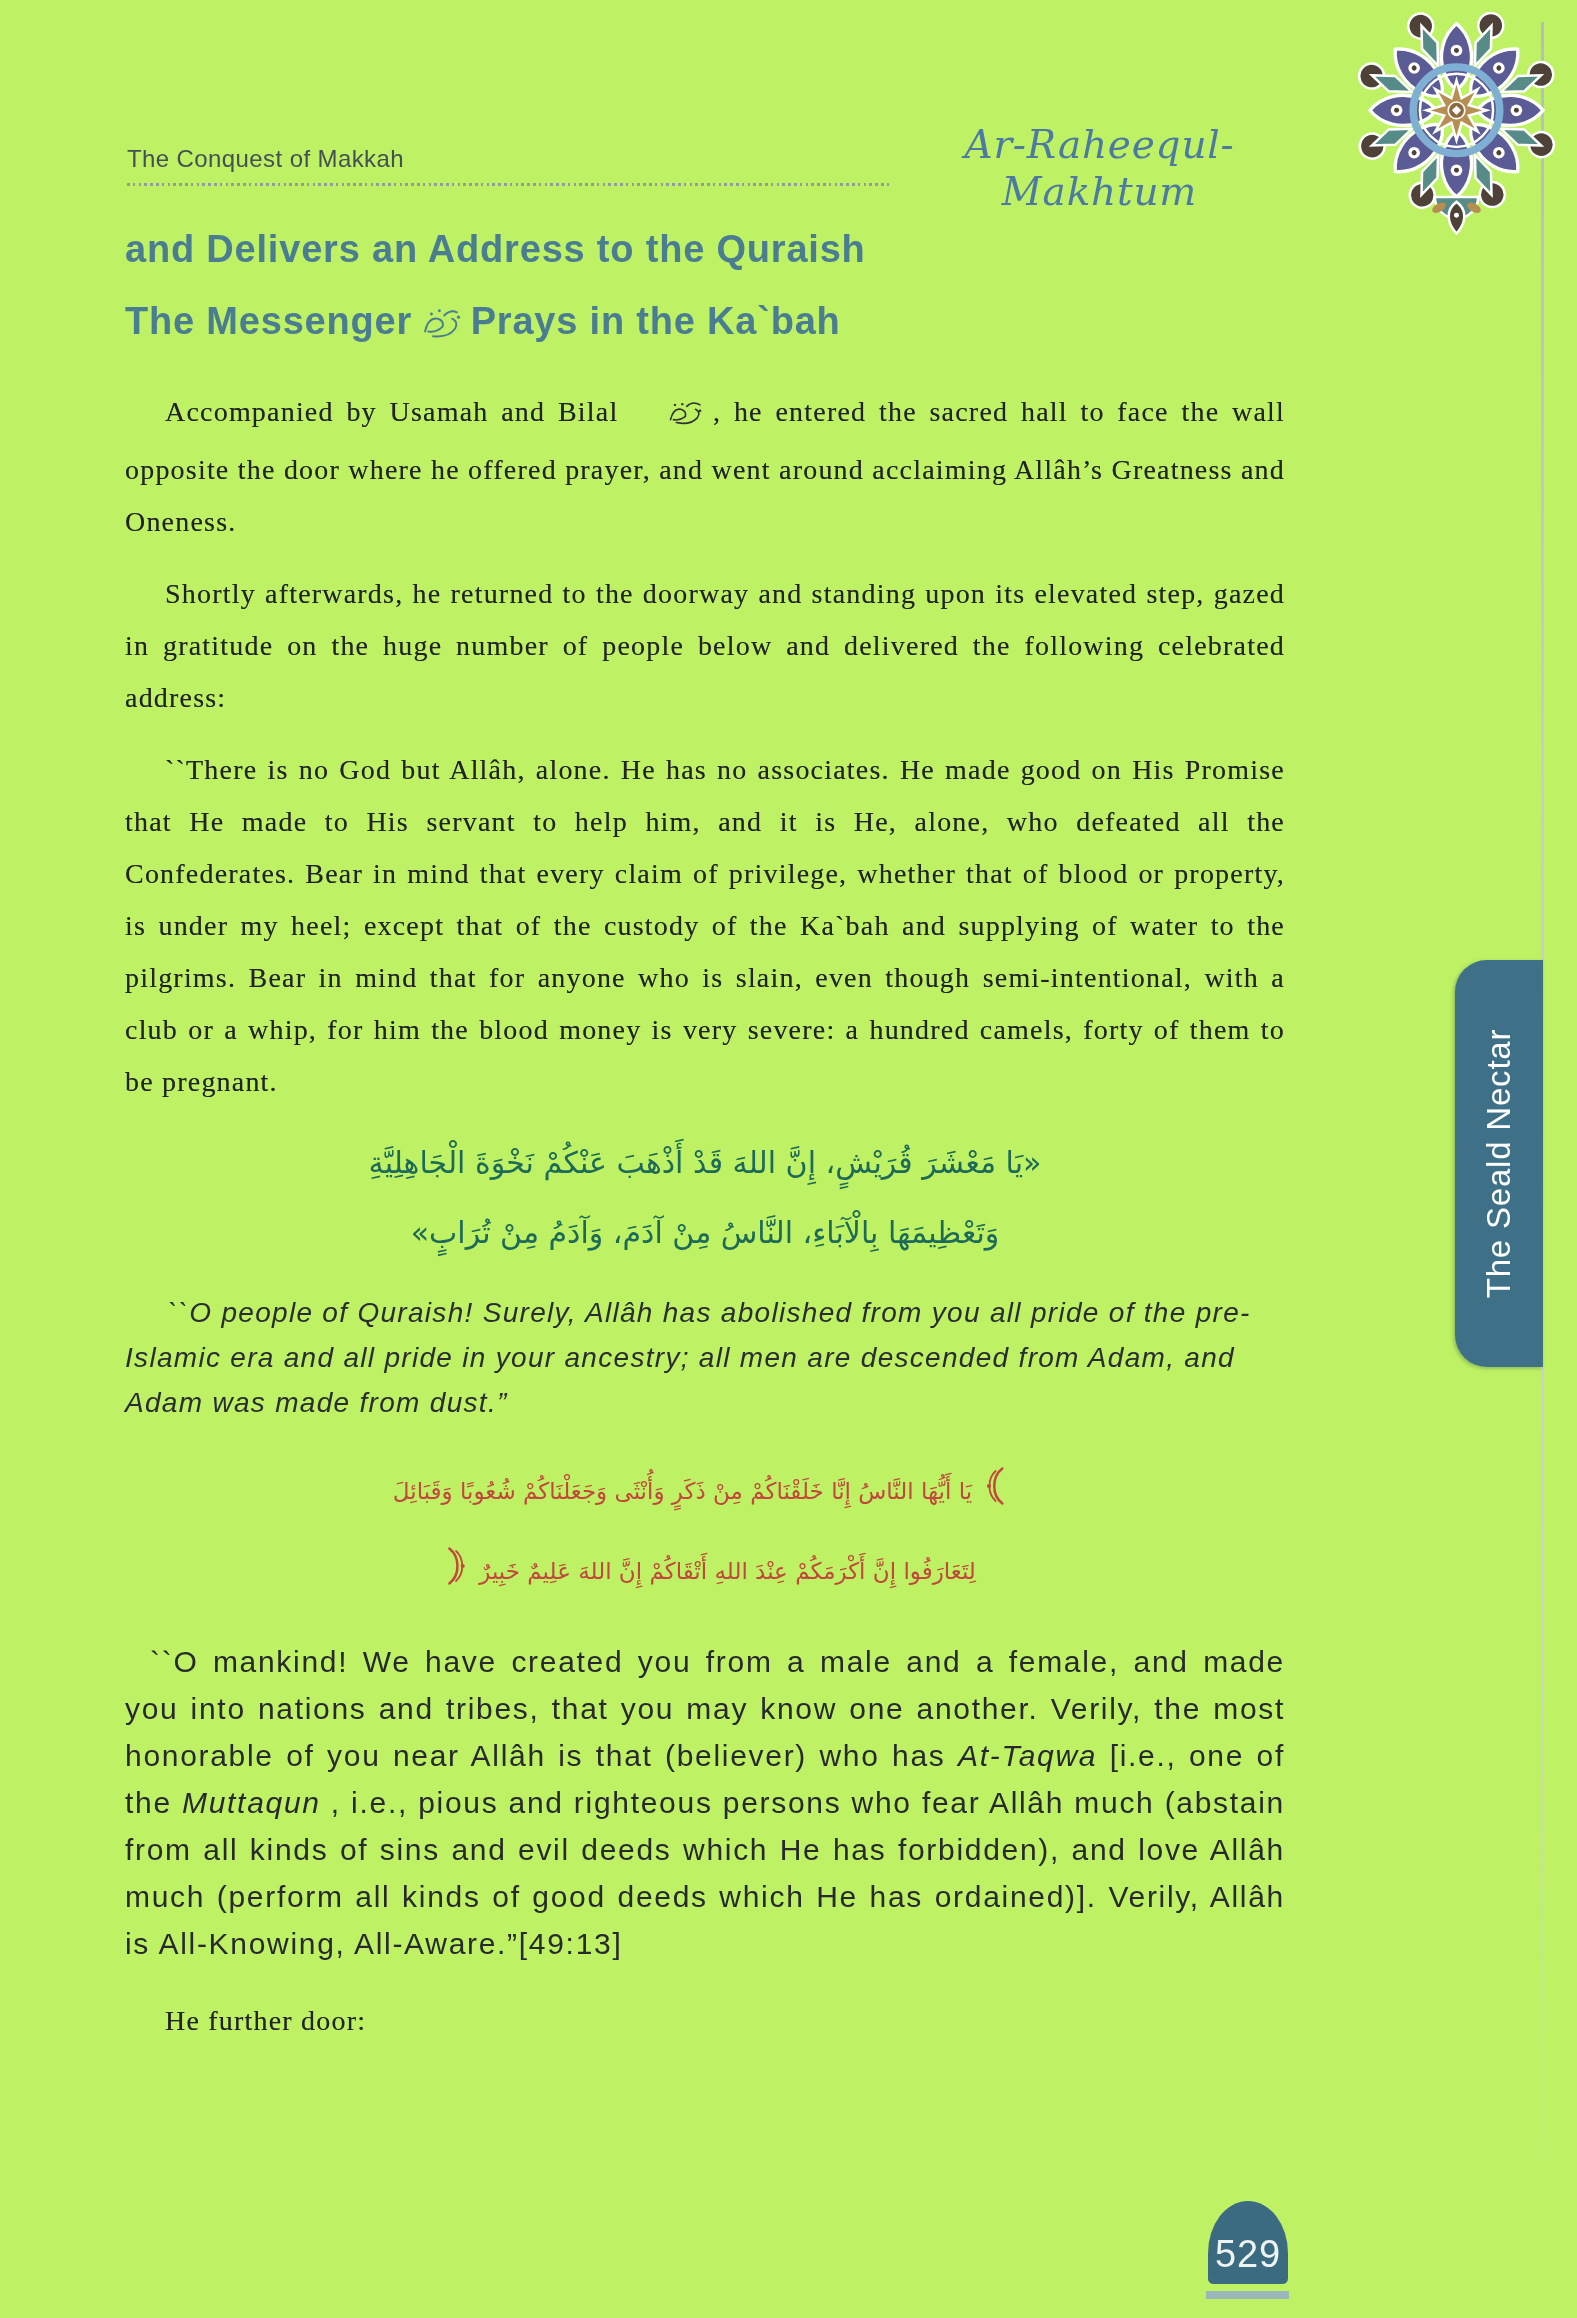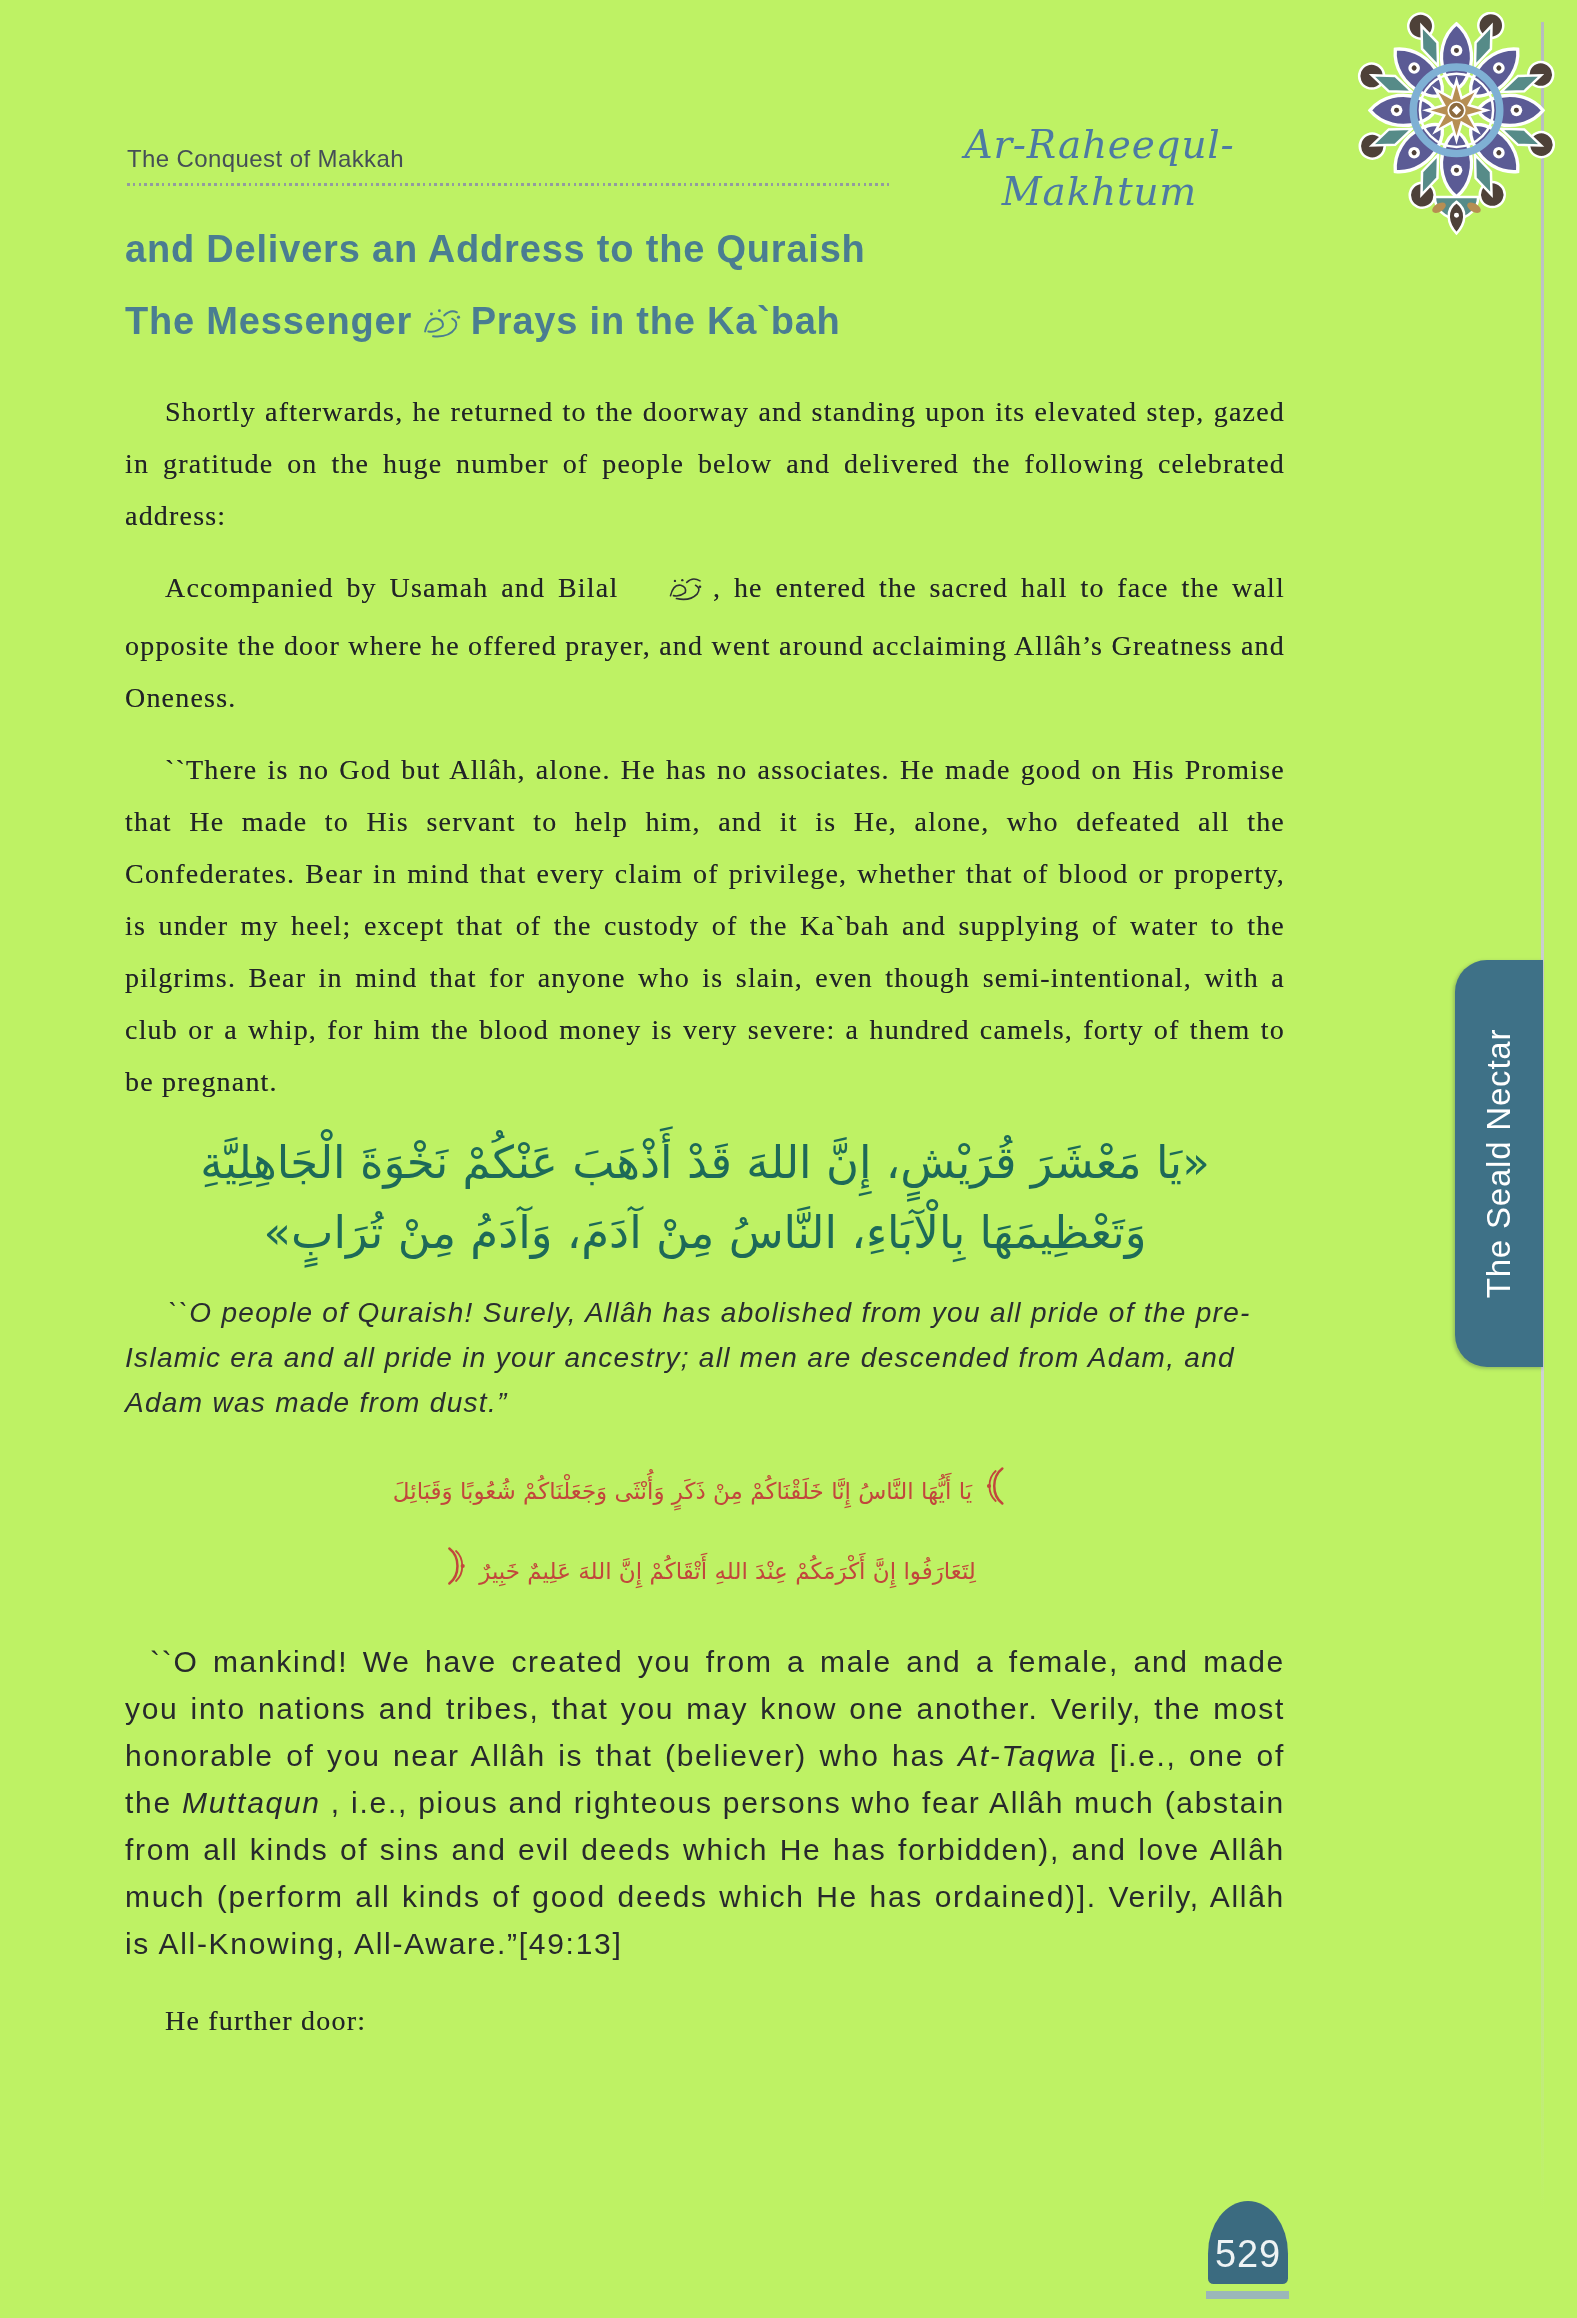"Shortly afterwards, he returned to" p.serif { order: before "Accompanied by Usamah and Bilal" -> after "Accompanied by Usamah and Bilal" }
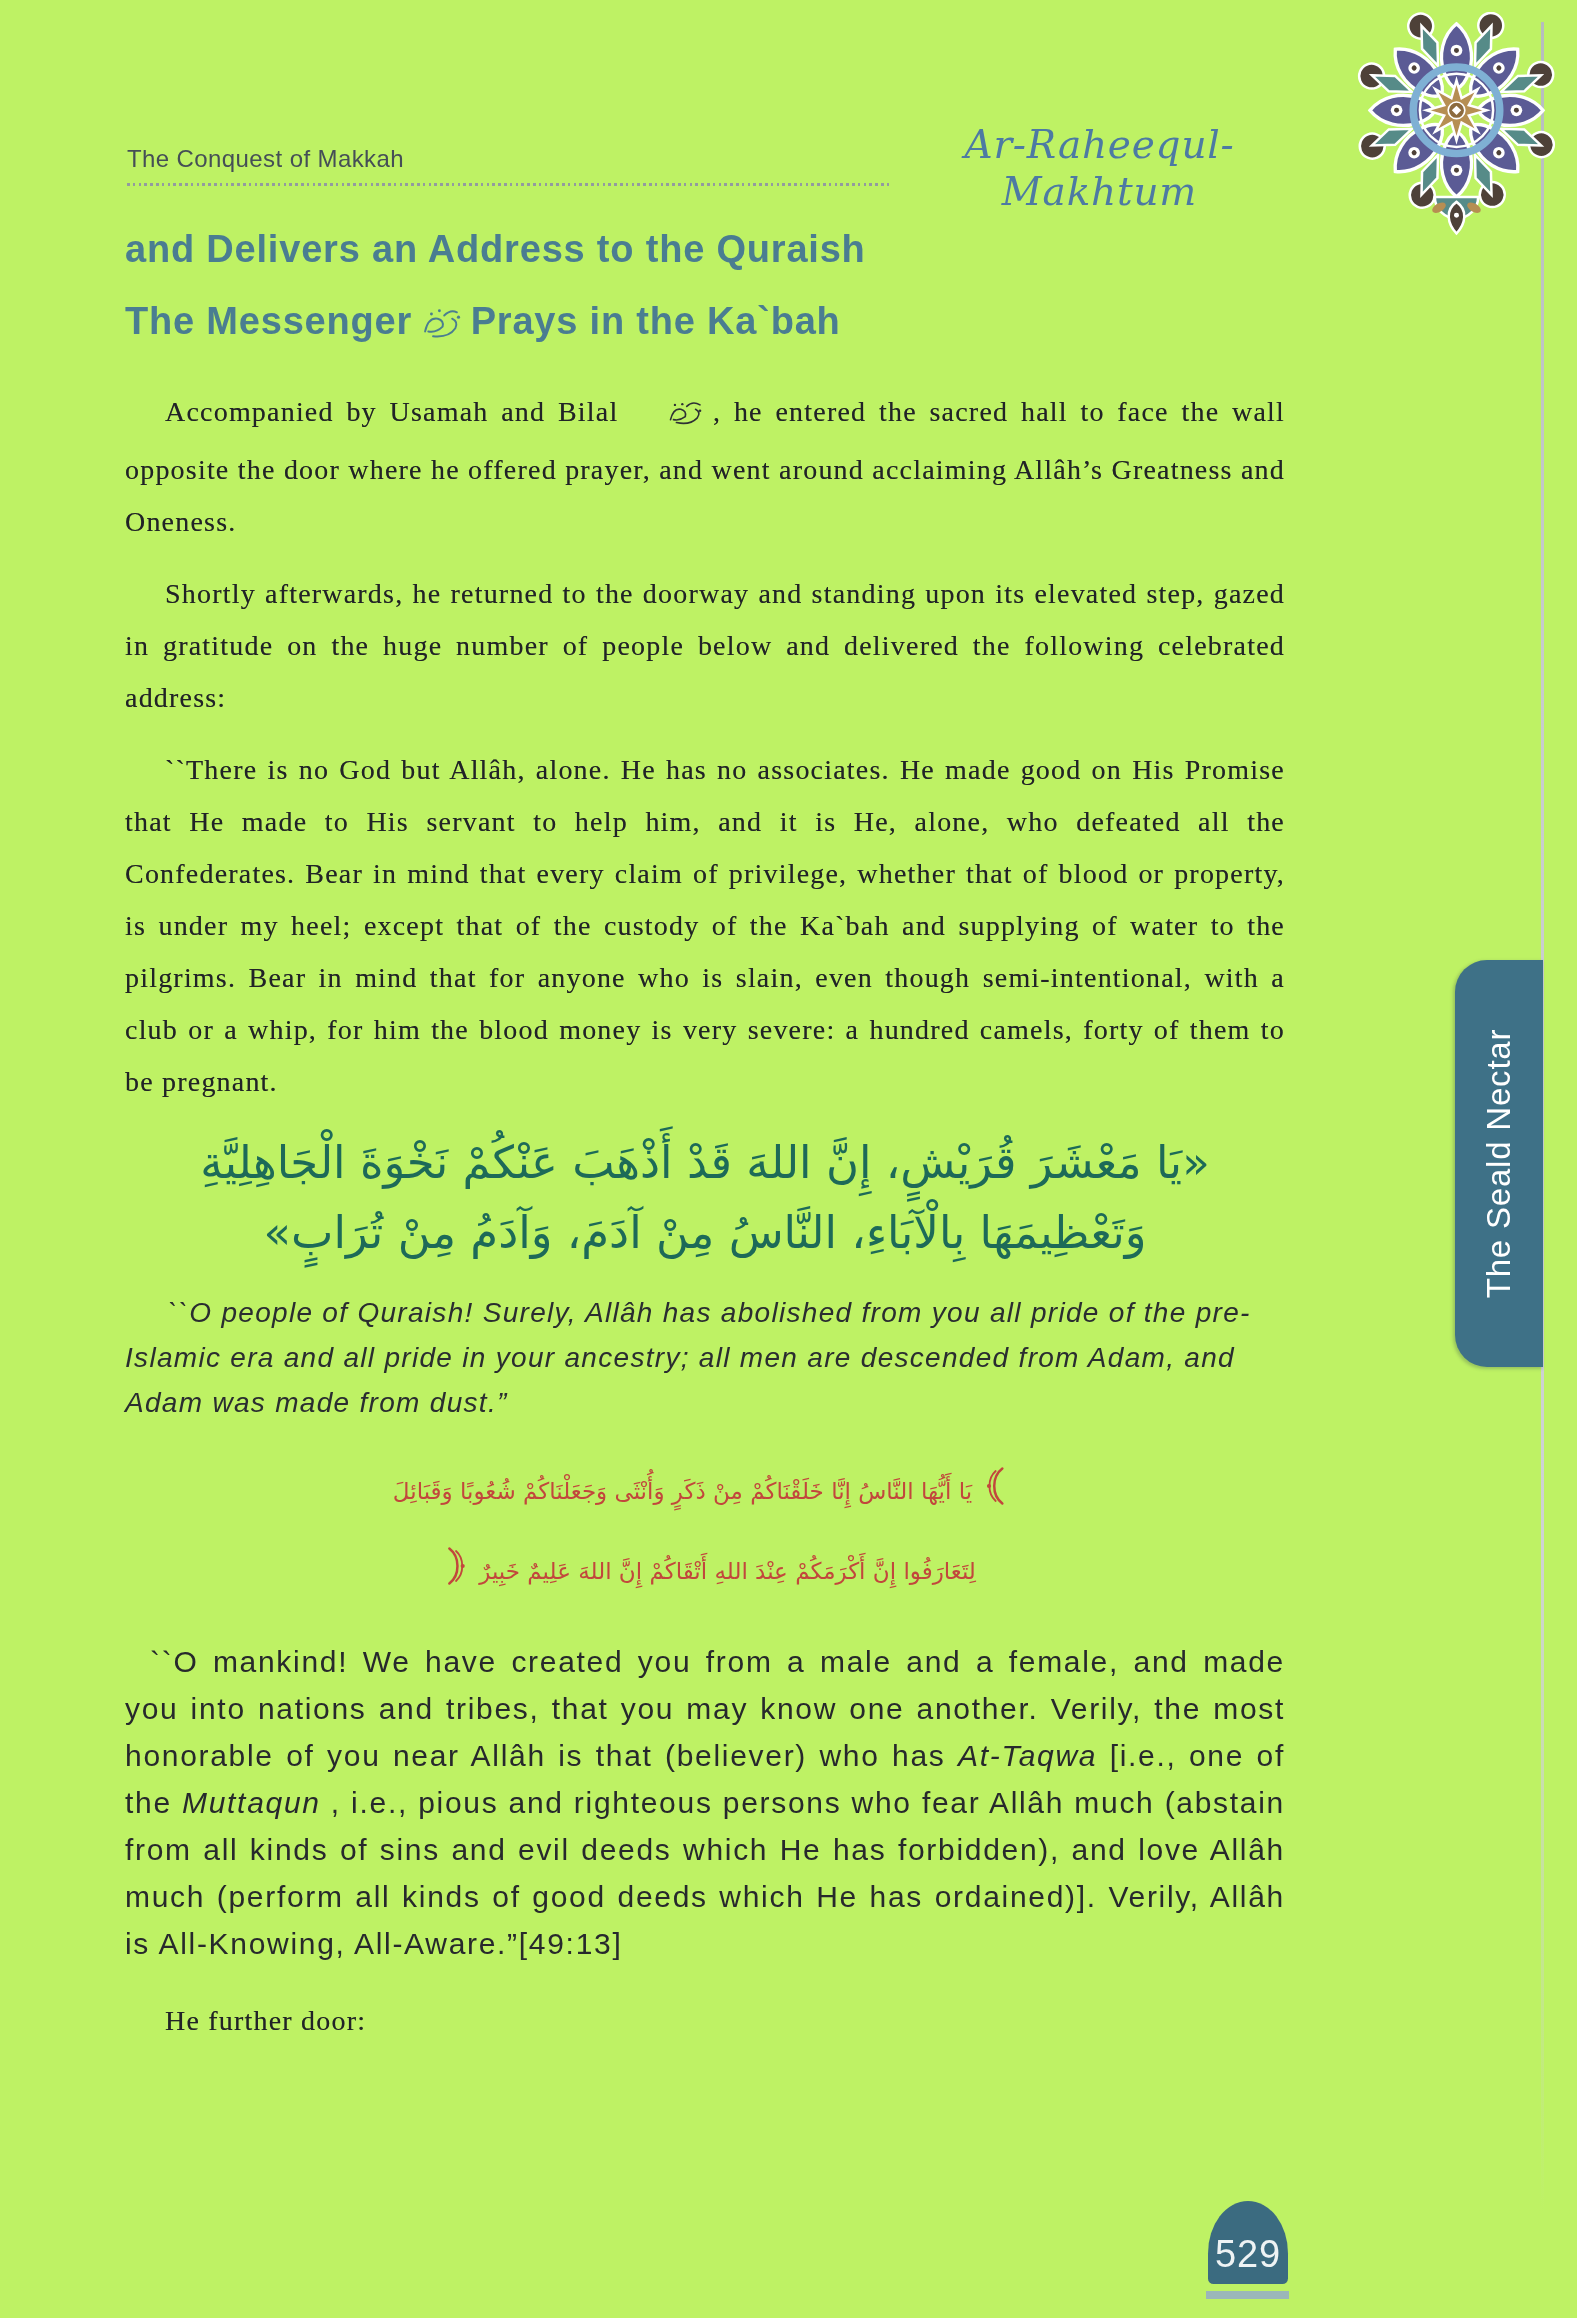"«يَا مَعْشَرَ قُرَيْشٍ، إِنَّ اللهَ" .hadith { font-size: 45px -> 30px }
